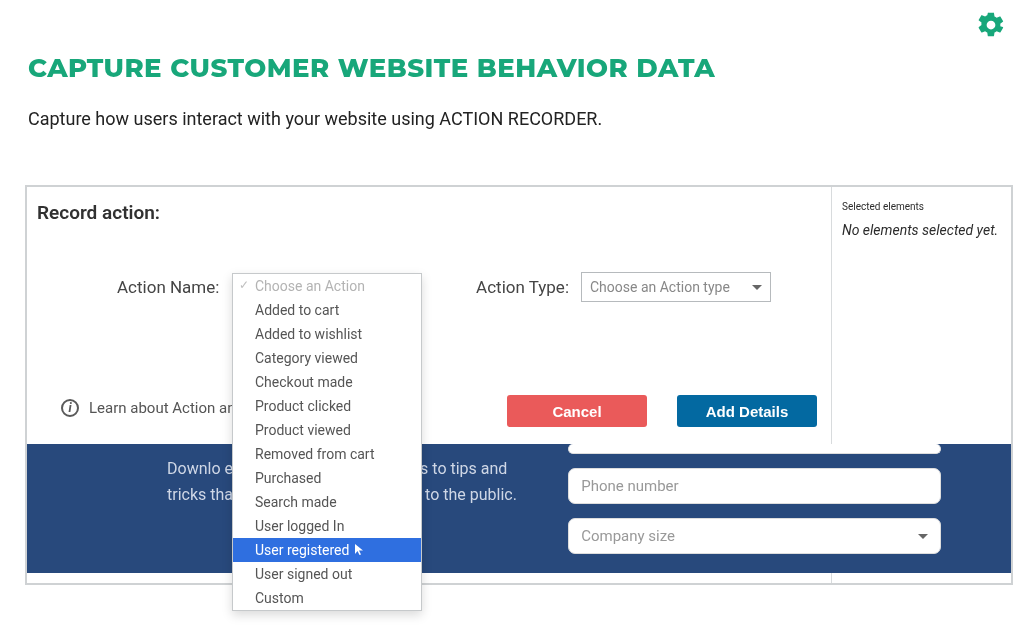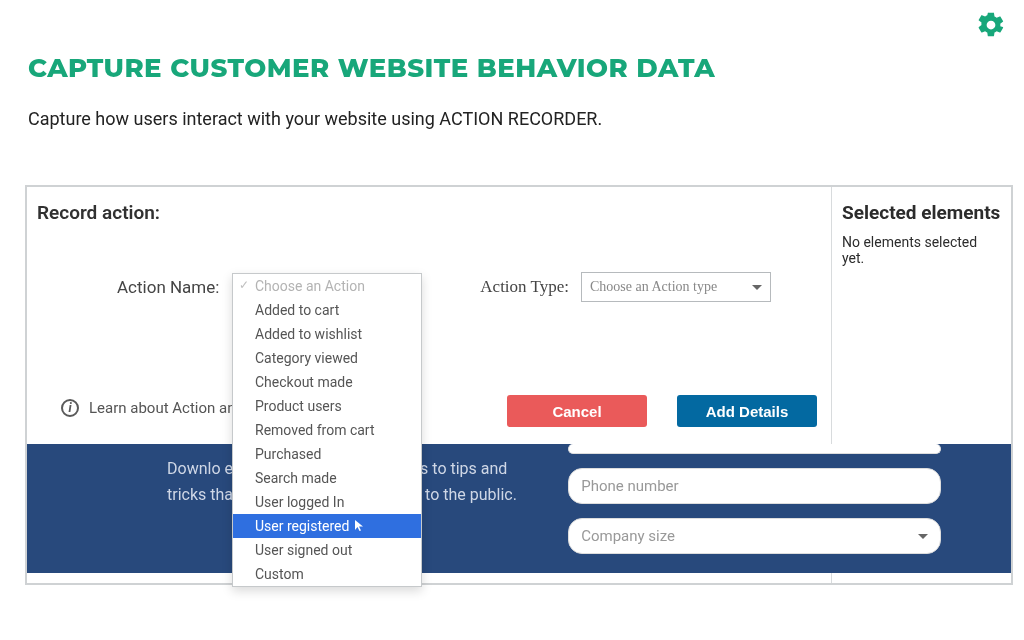"Selected elements" .sidebar-head { font-size: 19px -> 10px; font-weight: 700 -> 400 }
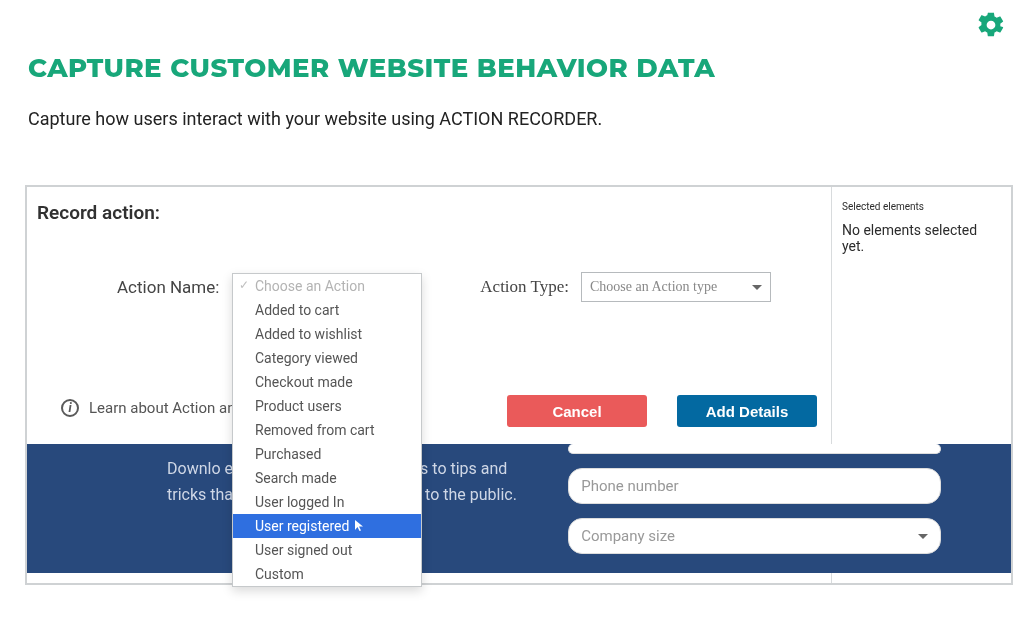"No elements selected yet." .sidebar-sub { font-style: none -> italic }
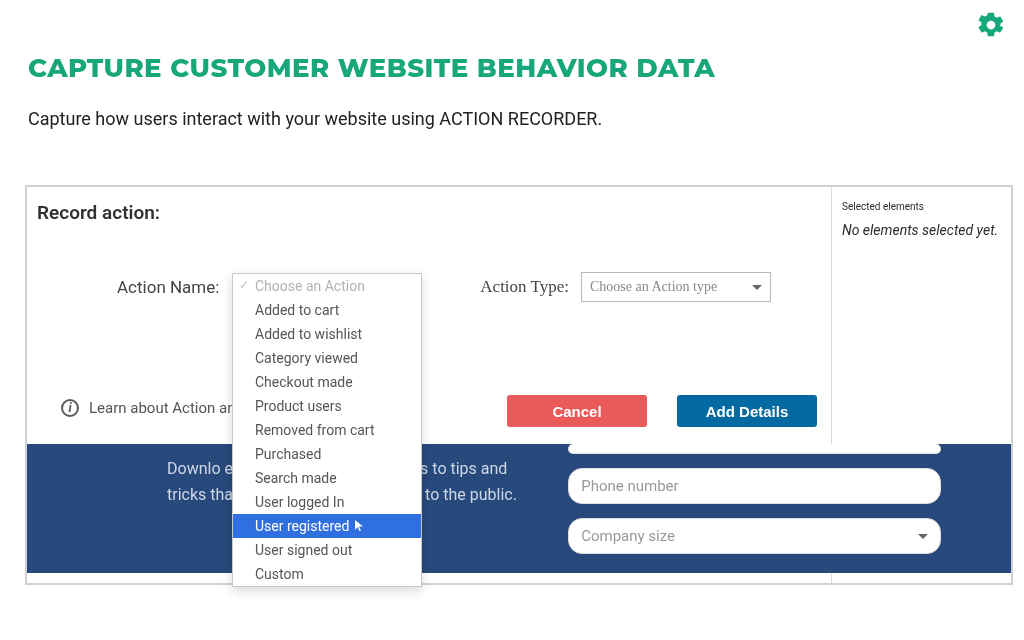"Action Type:" .action-type-group { font-family: Liberation Serif, serif -> none }
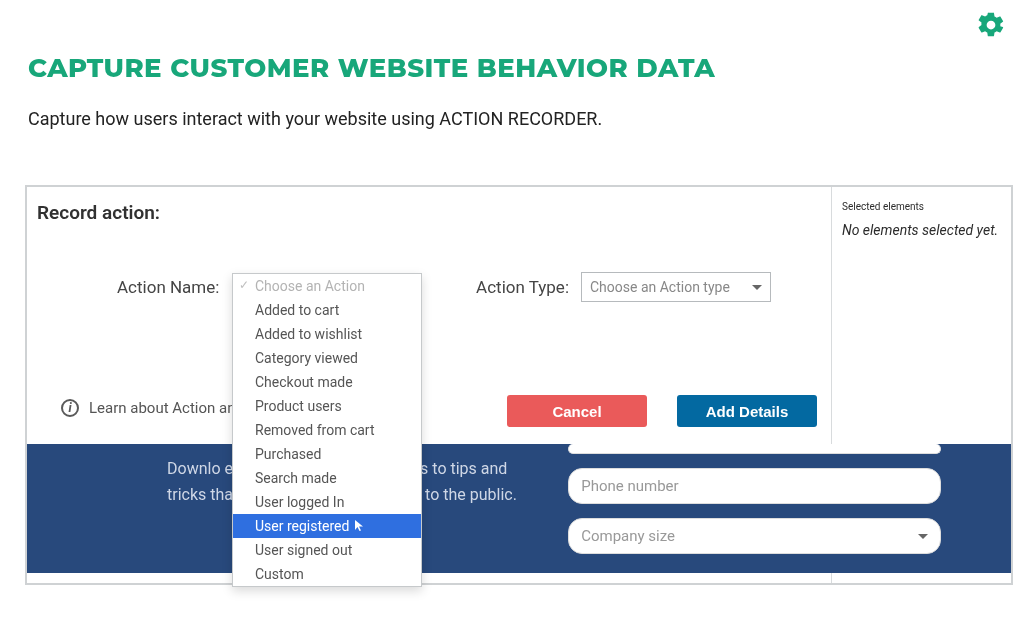"Product clicked" div.dropdown-item { html: none -> <div>Product clicked</div> }
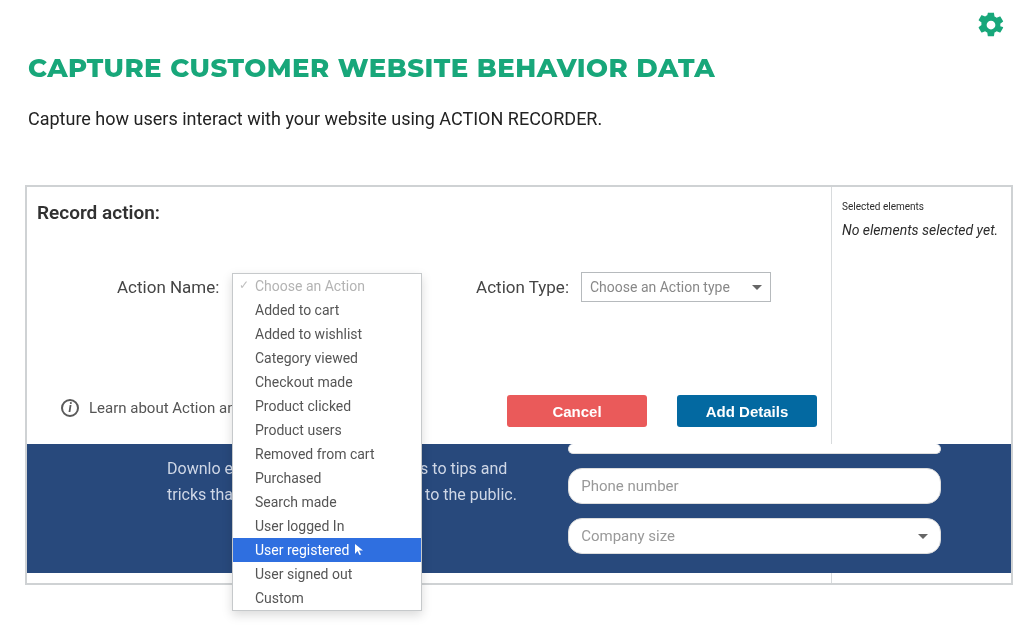"Product users" div.dropdown-item { text: users -> viewed }
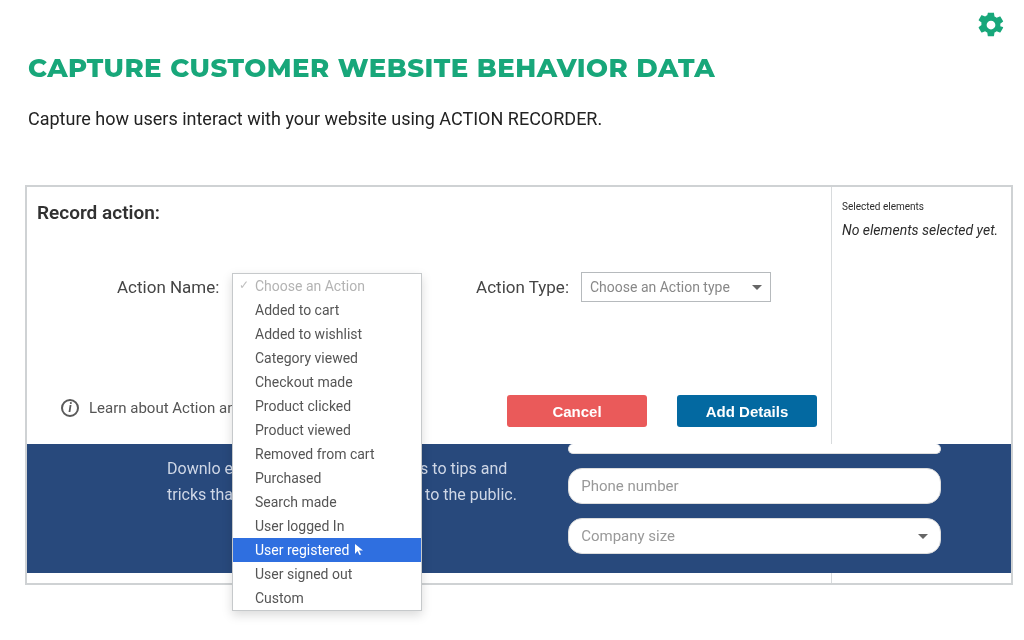"Phone number" .bg-input { border-radius: 14px -> 7px }
